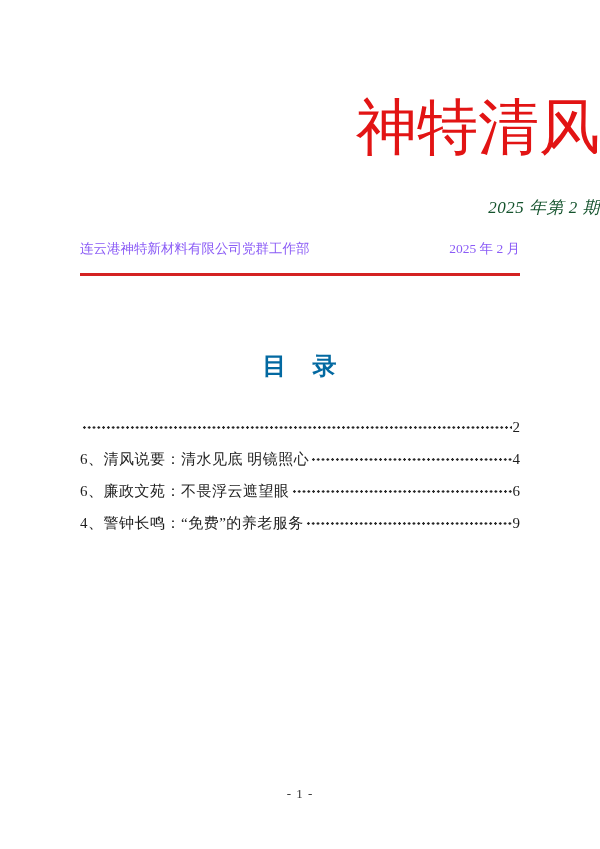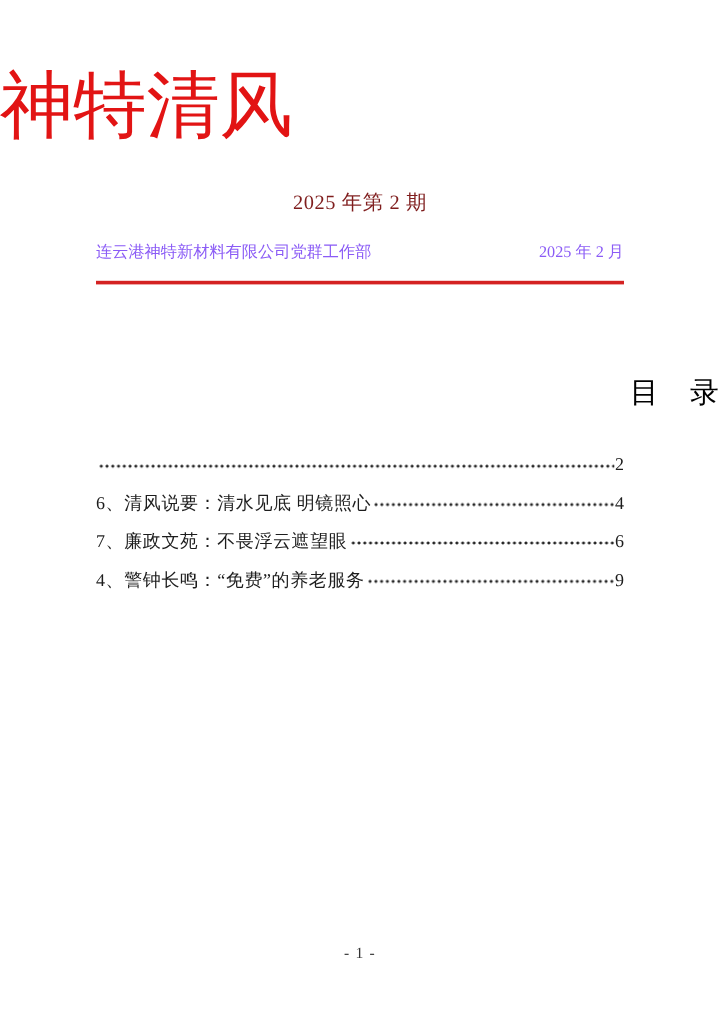"神特清风" .title { padding-top: 55px -> 94px; text-align: left -> right }
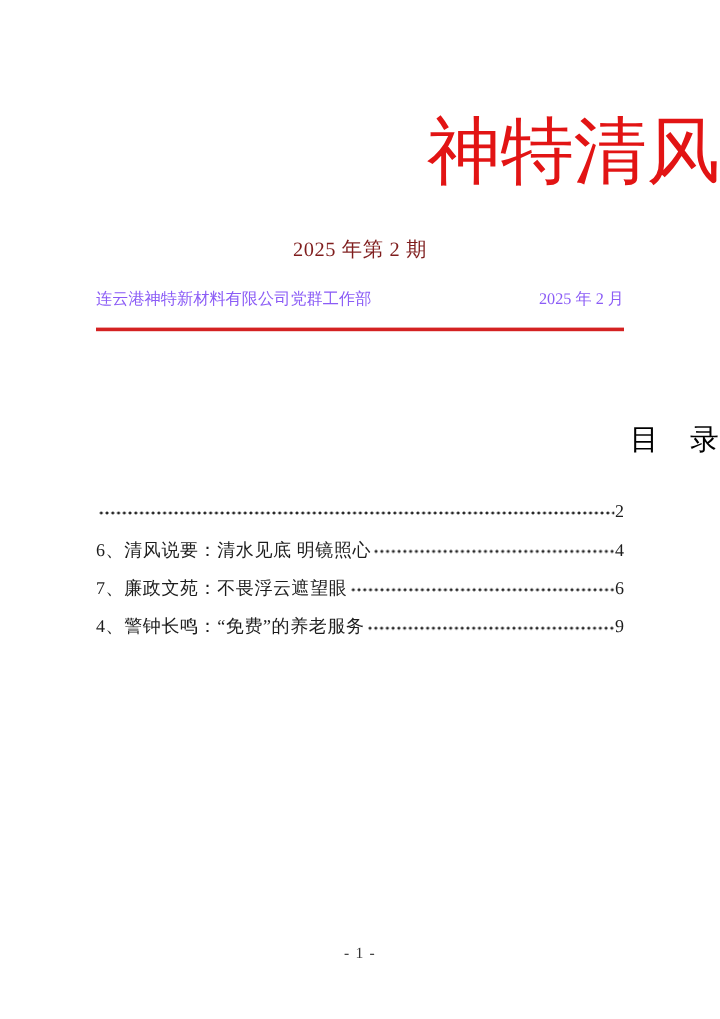"2025 年第 2 期" .issue { color: #7f1d1d -> #14532d; font-style: none -> italic; text-align: center -> right }
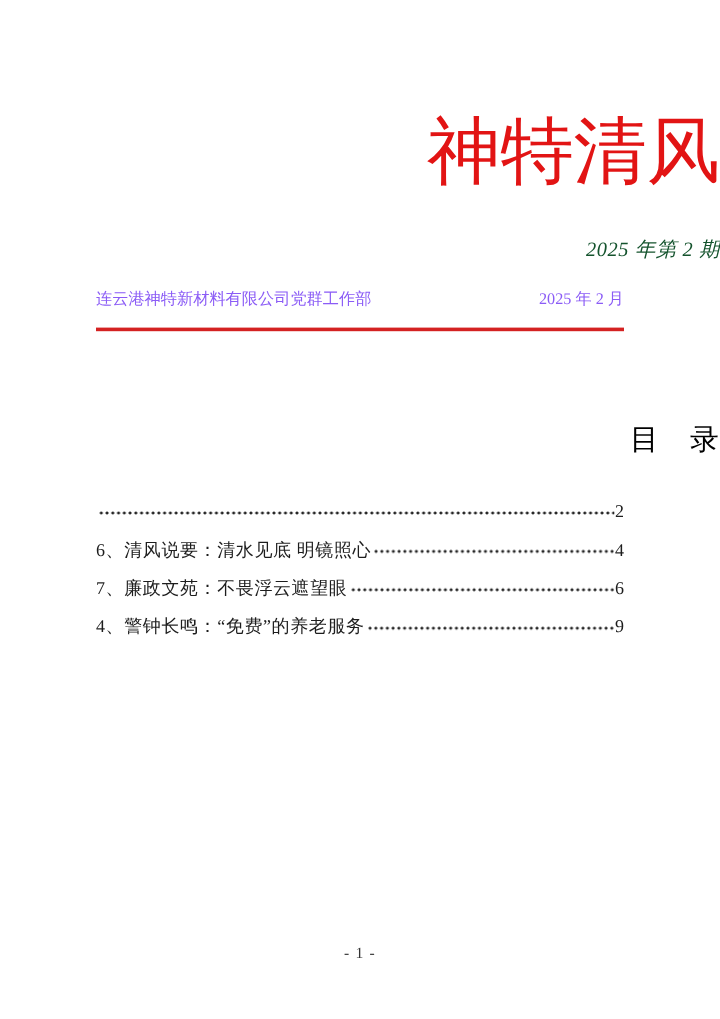"目 录" .toc-heading { color: #000000 -> #0369a1; font-weight: 400 -> 700; text-align: right -> center }
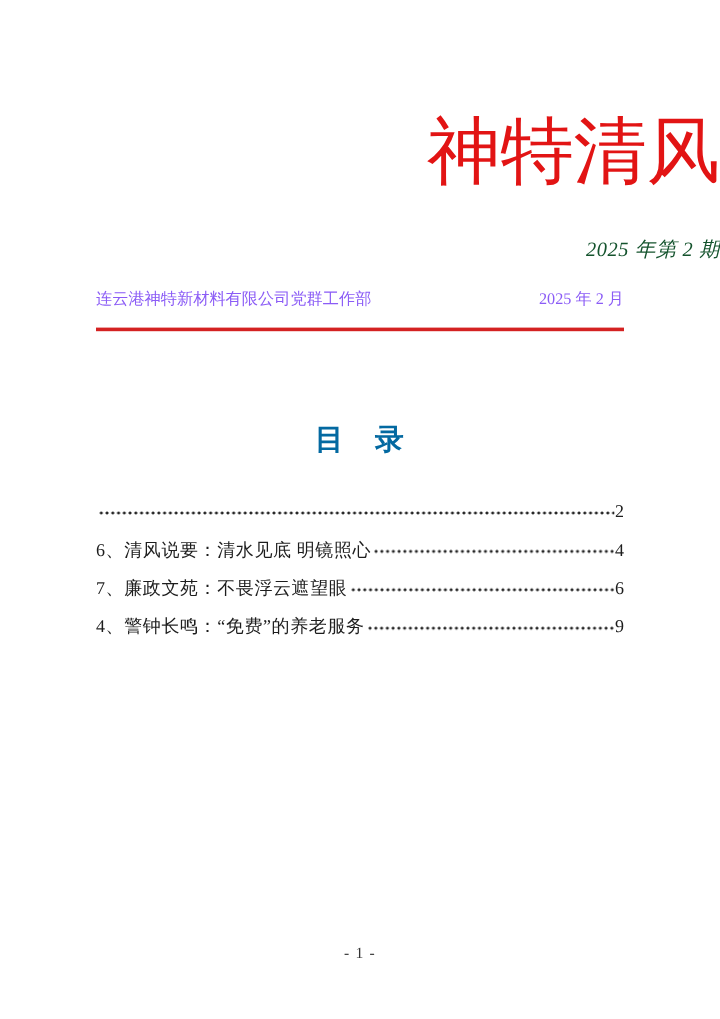"7、廉政文苑：不畏浮云遮望眼" span.toc-label { text: 7 -> 6 }
